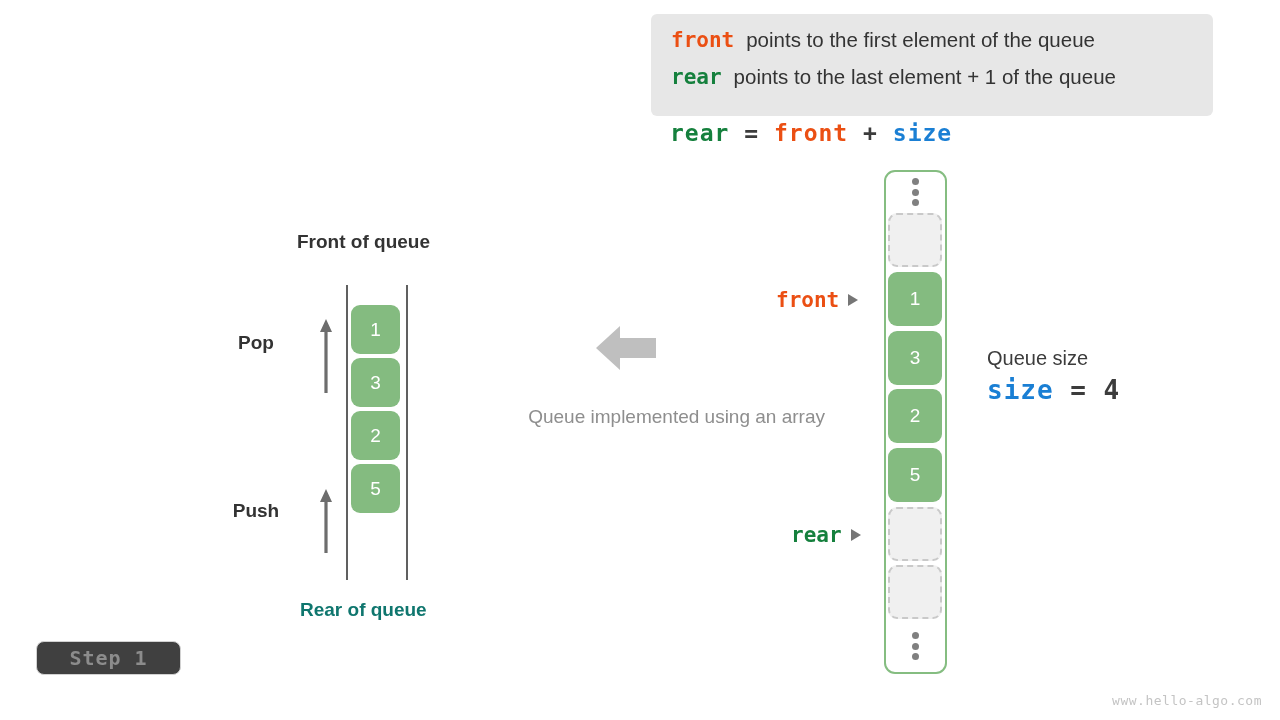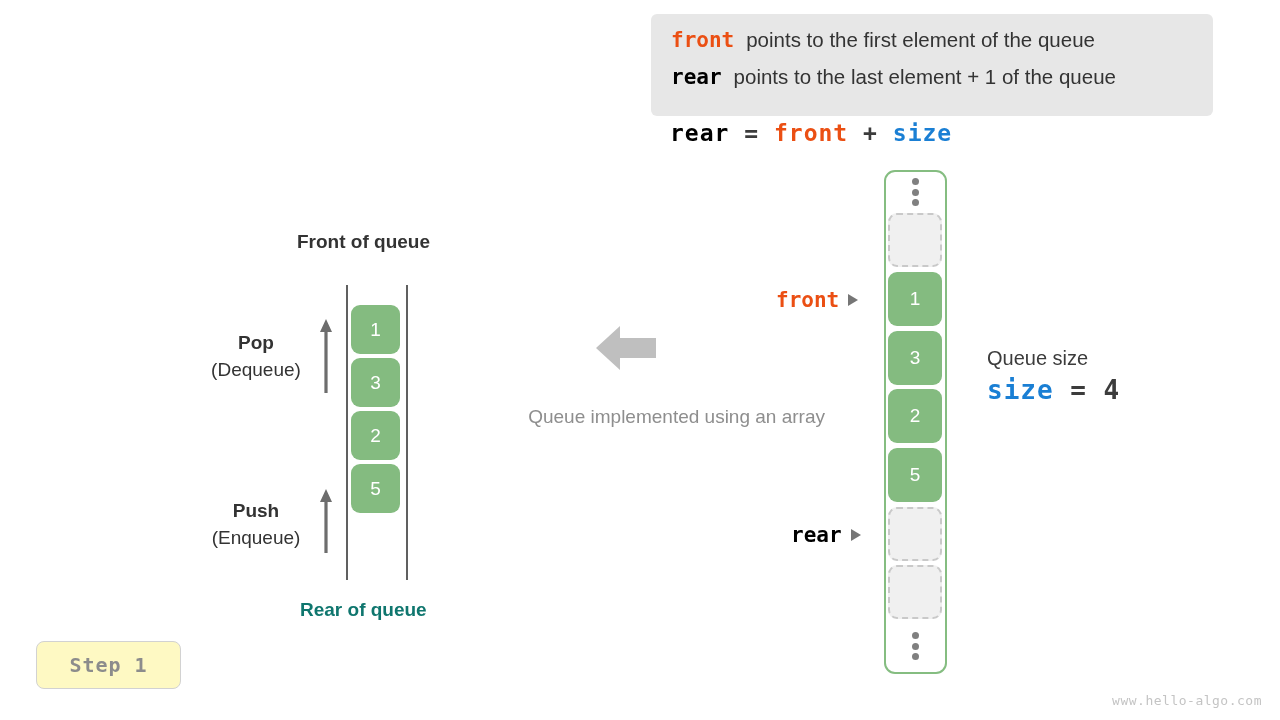"rear" .kw-rear { color: #000000 -> #15803d }
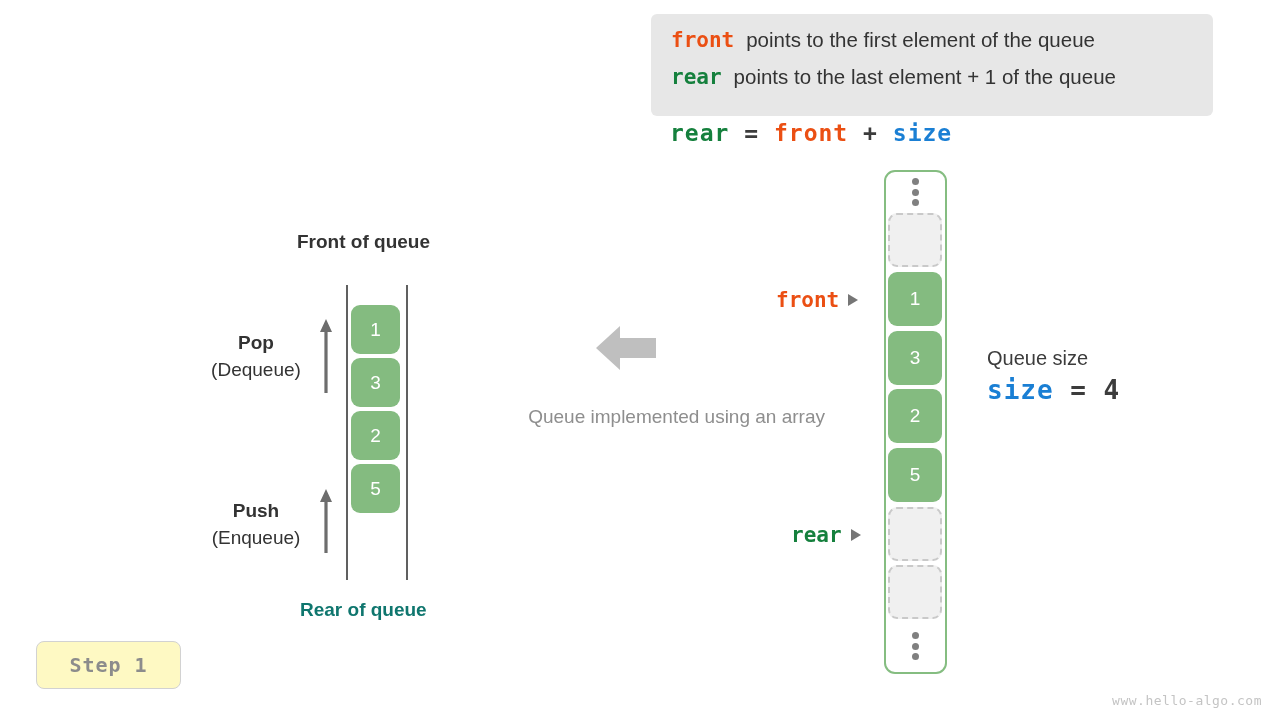"(Dequeue)" span.op-sub { html: <span>(Dequeue)</span> -> none }
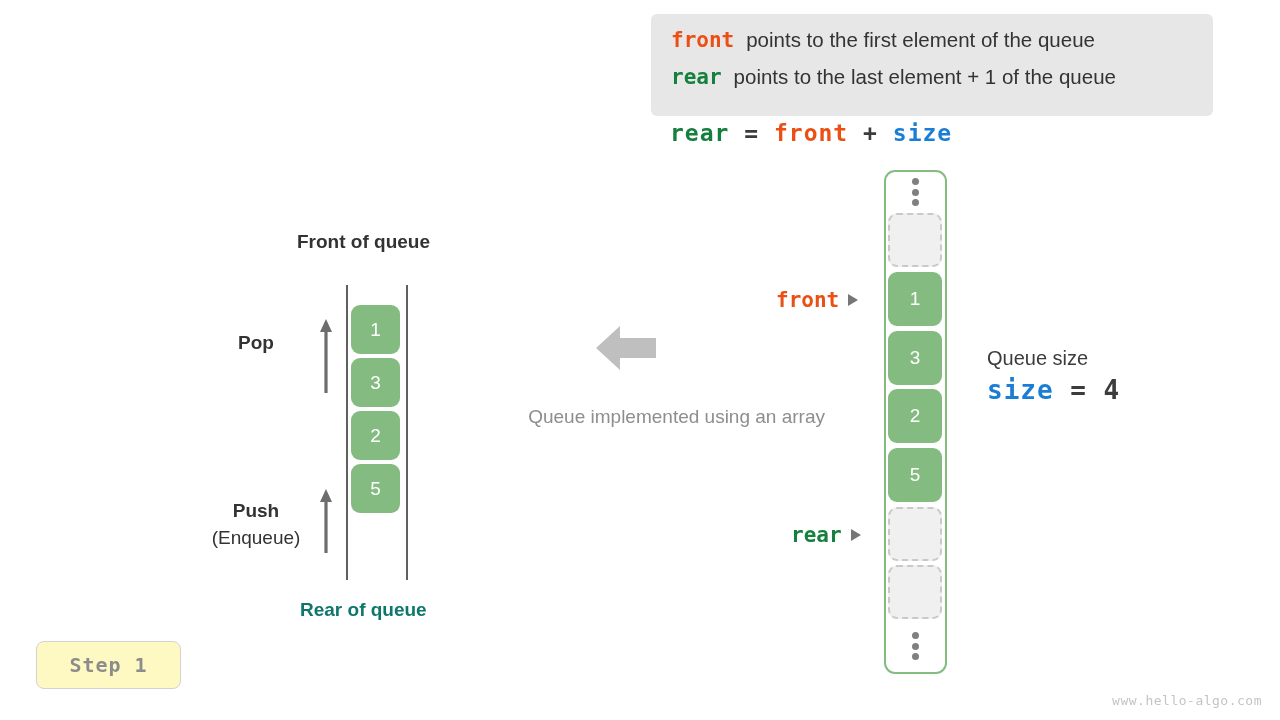"(Enqueue)" span.op-sub { html: <span>(Enqueue)</span> -> none }
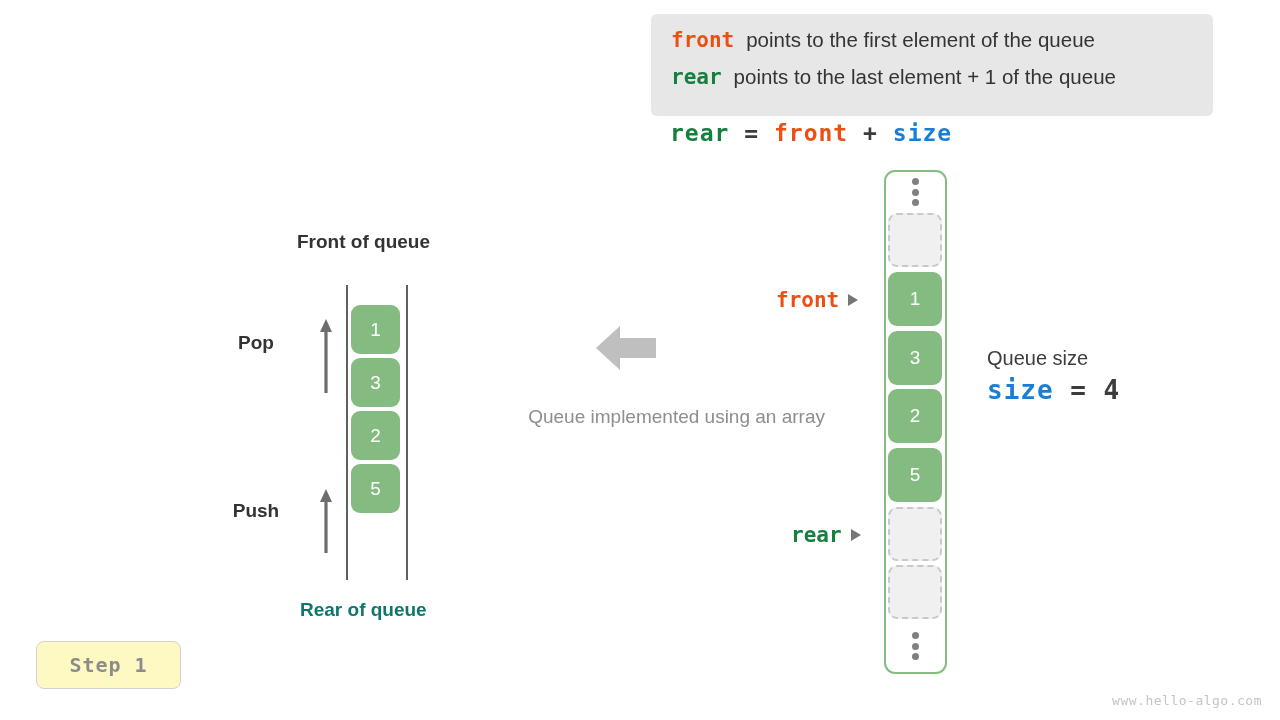"Step 1" #step-badge { background: #fef9c3 -> #404040; height: 48px -> 34px }
